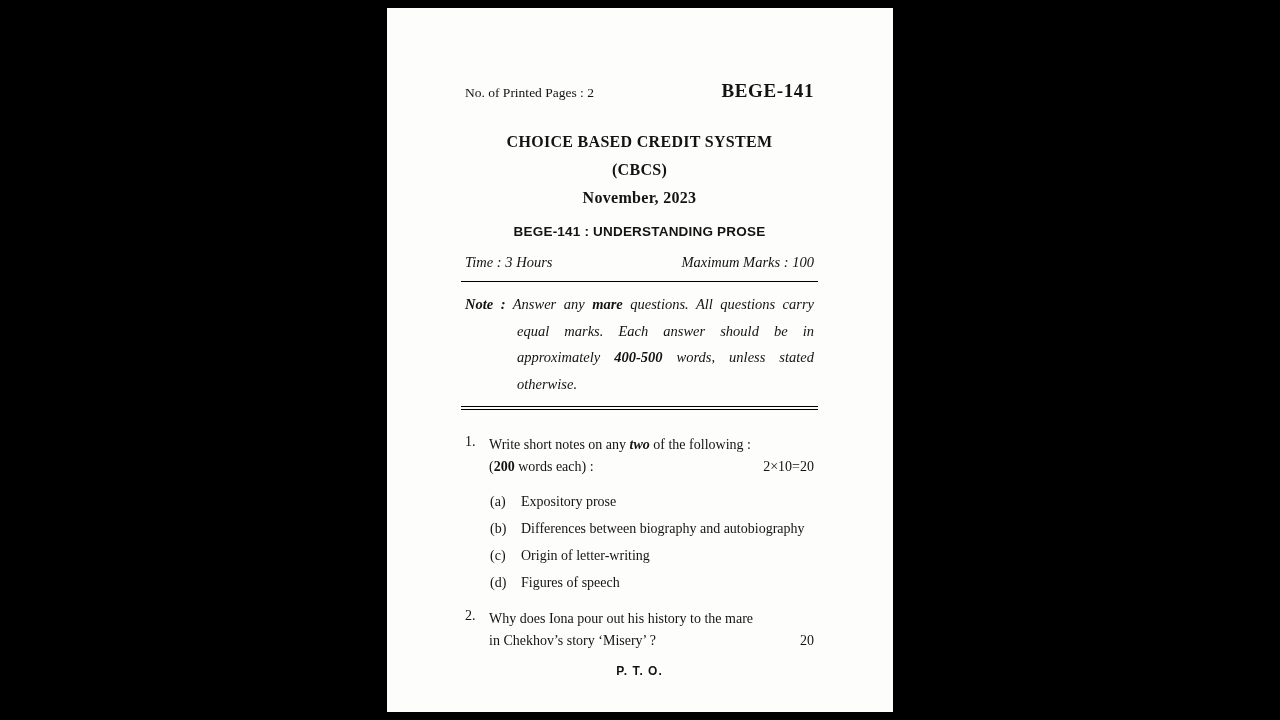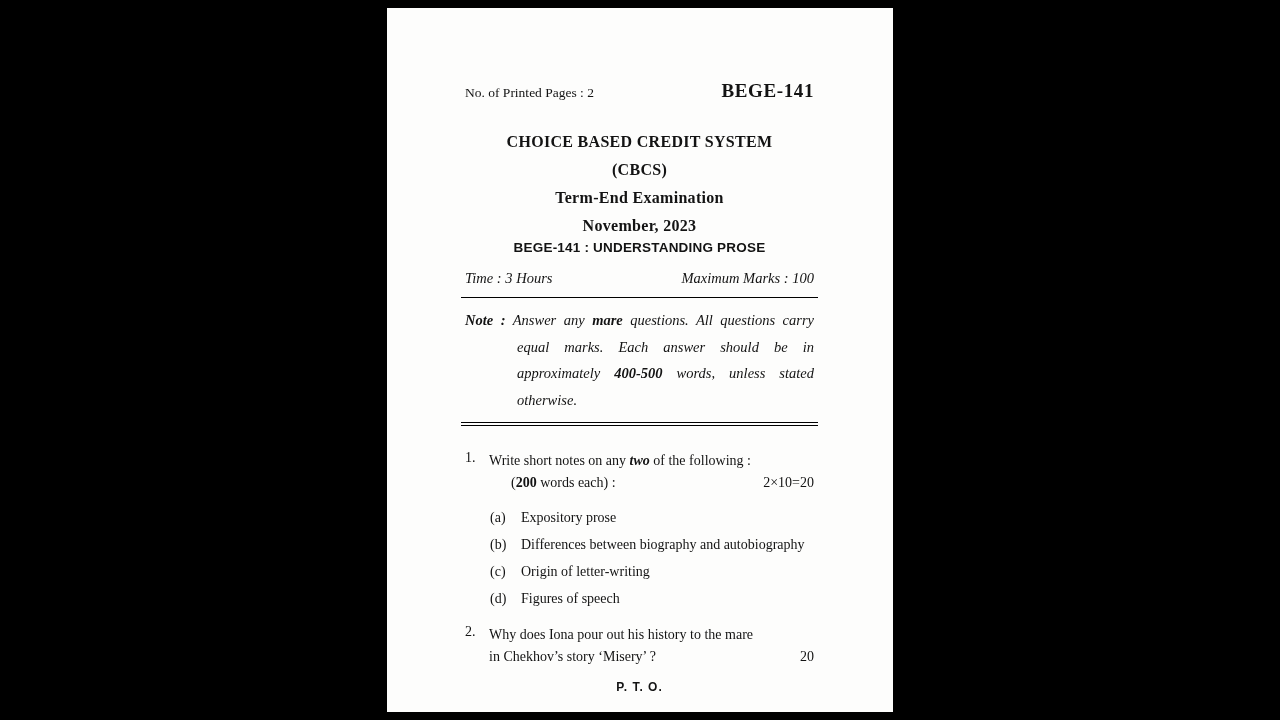"Term-End Examination" div.h-line { html: <div>Term-End Examination</div> -> none }
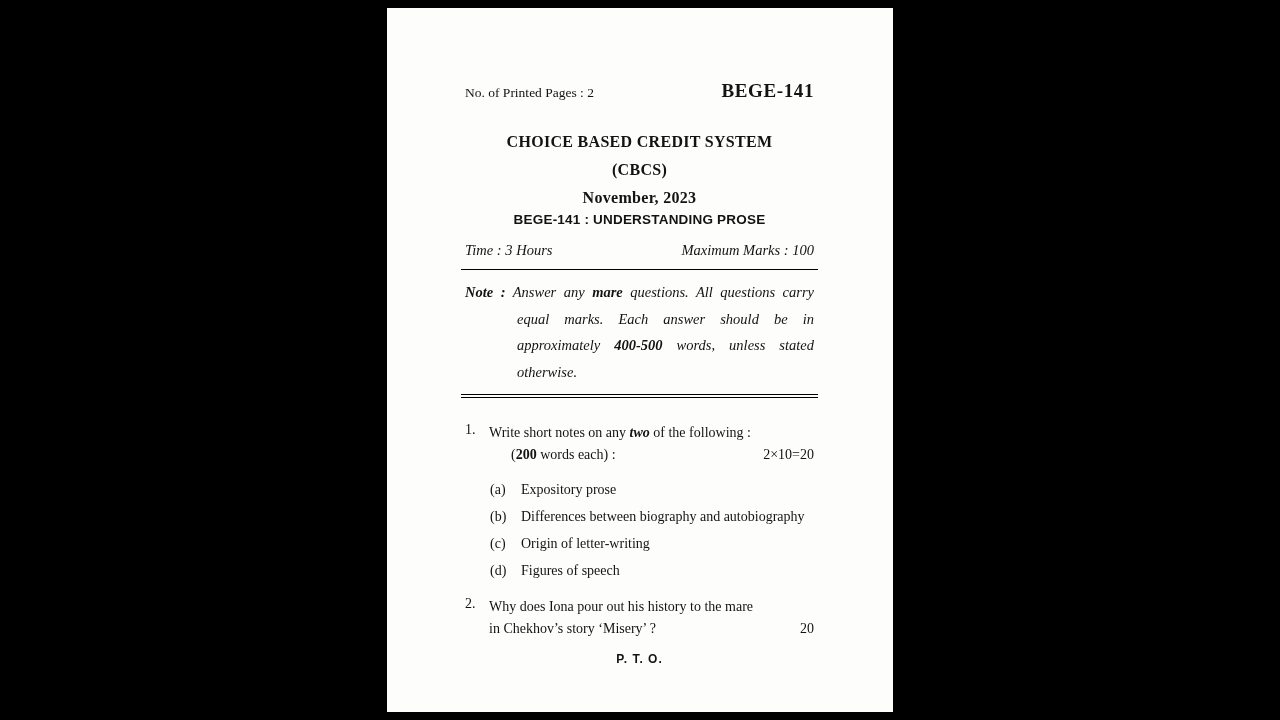"BEGE-141 : UNDERSTANDING PROSE" .subject-line { margin-top: 0 -> 12px }
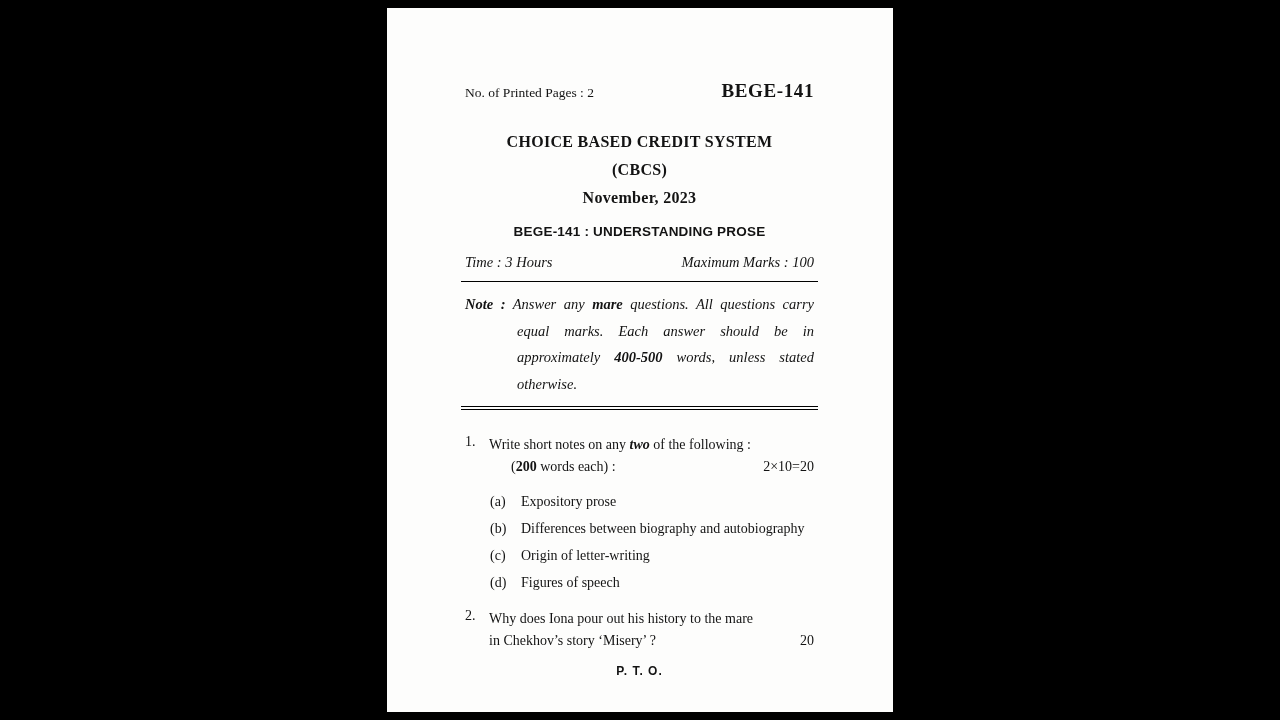"(200 words each) :" .q-line2 { margin-left: 22px -> none }
